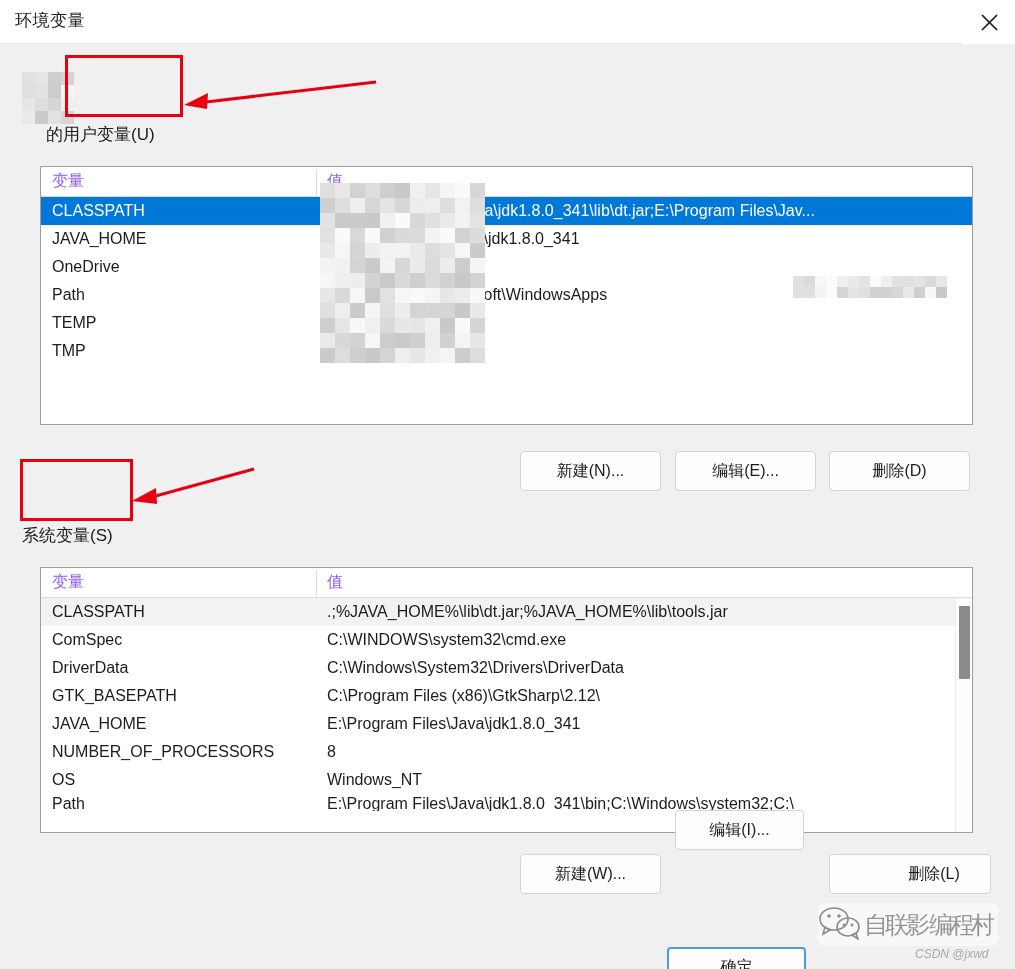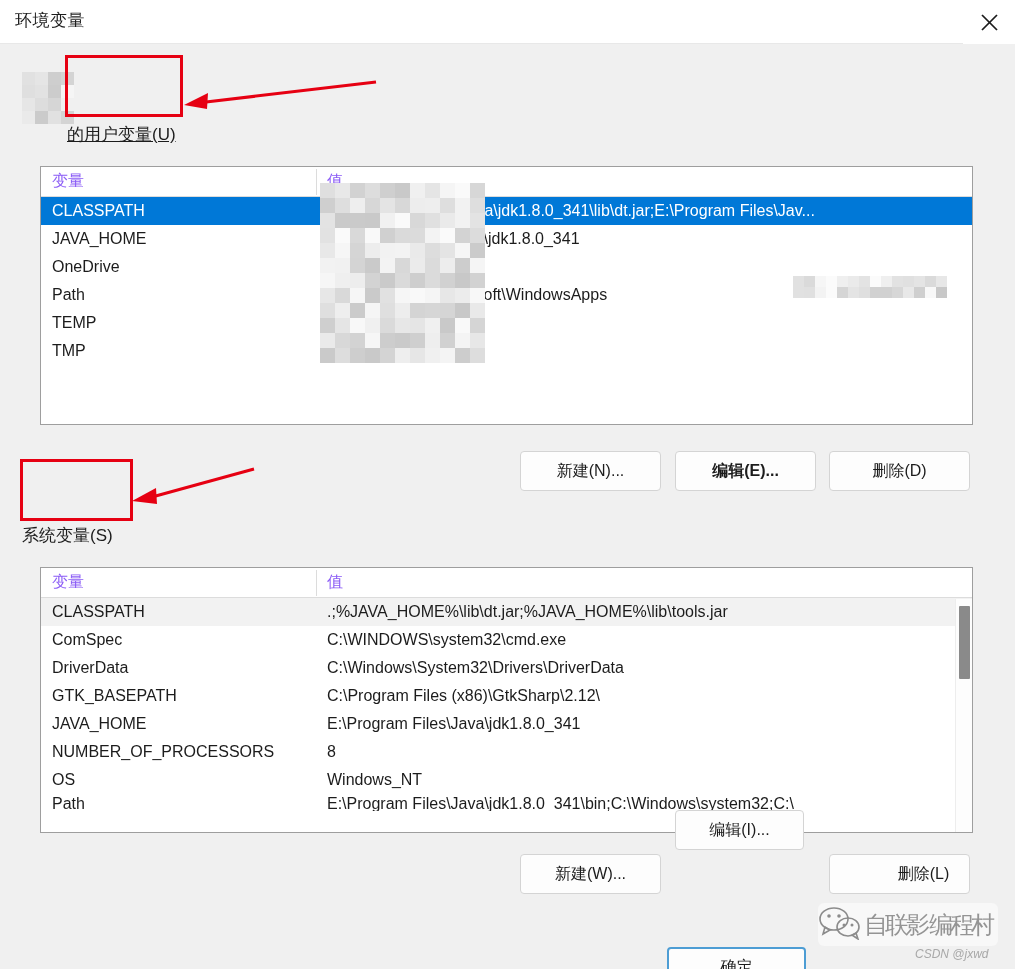"的用户变量(U)" #user-label { left: 67px -> 46px; text-decoration: underline -> none }
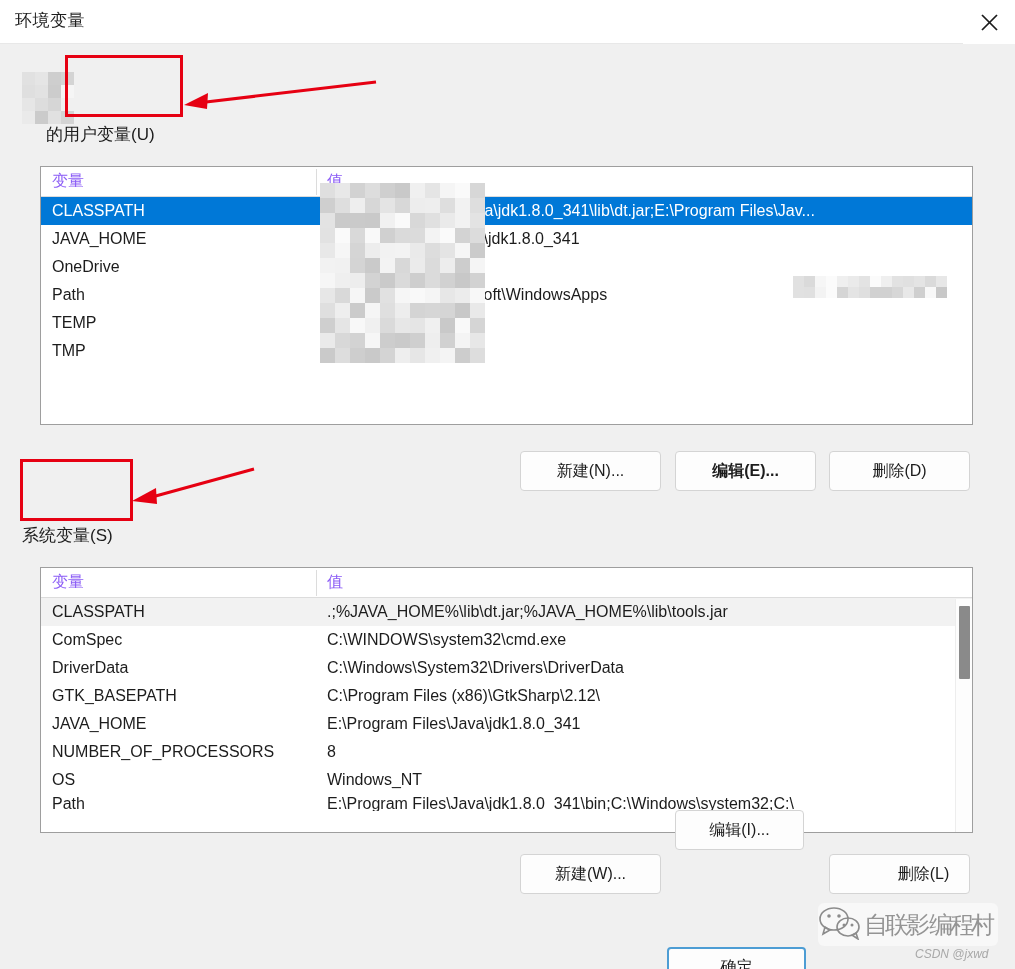"编辑(E)..." #btn-user-edit { font-weight: bold -> none }
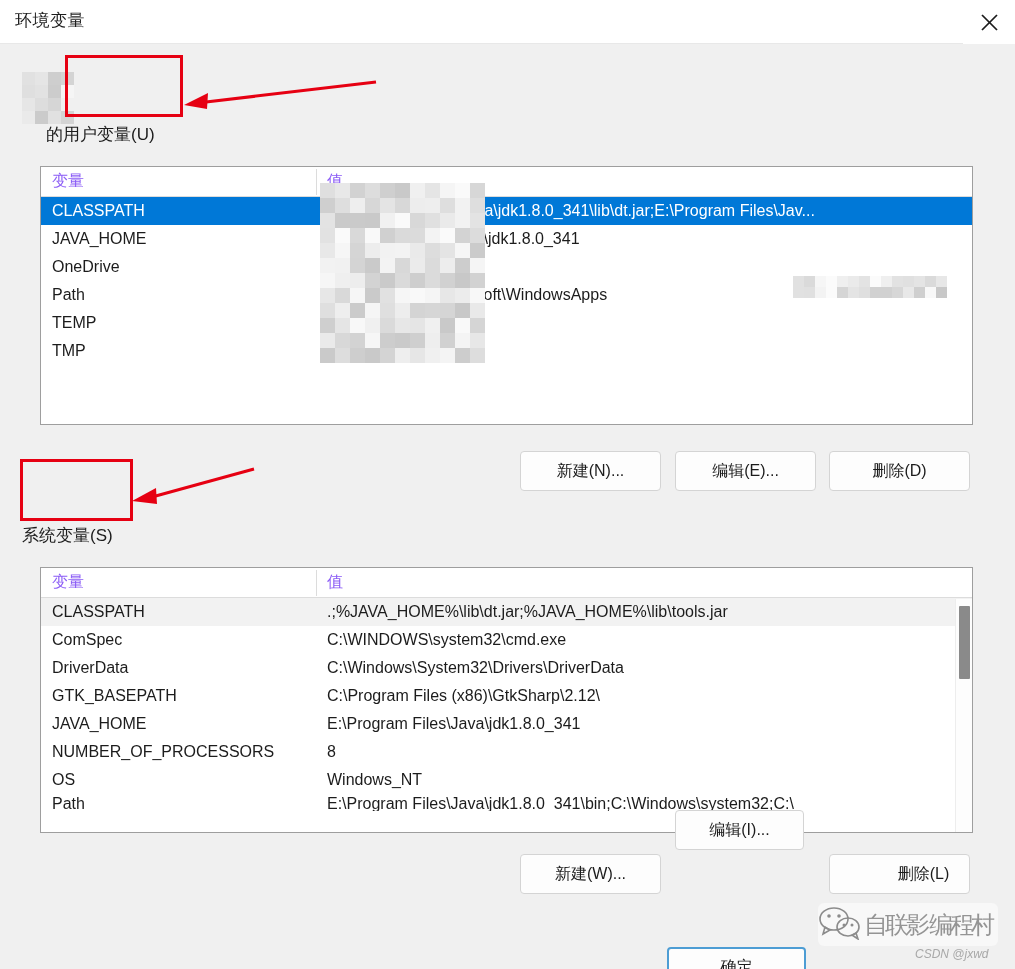"删除(L)" #btn-sys-del { width: 141px -> 162px }
